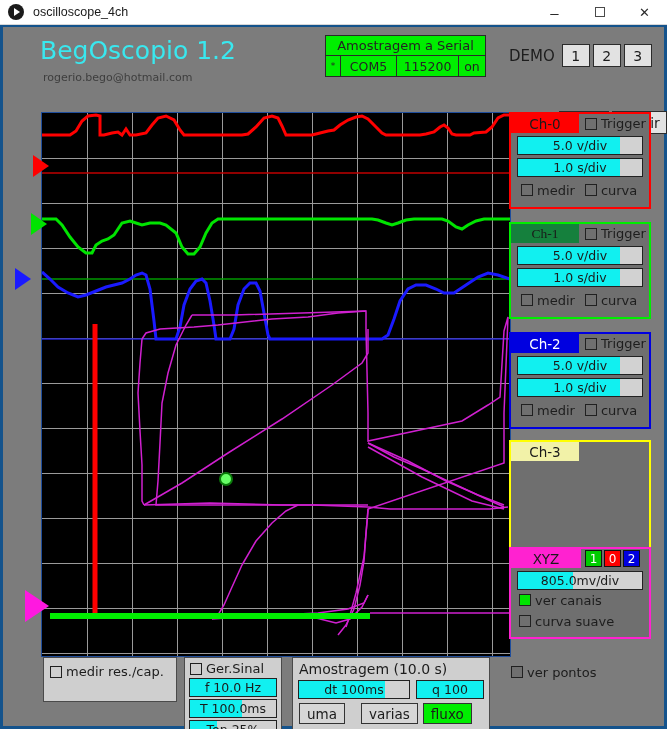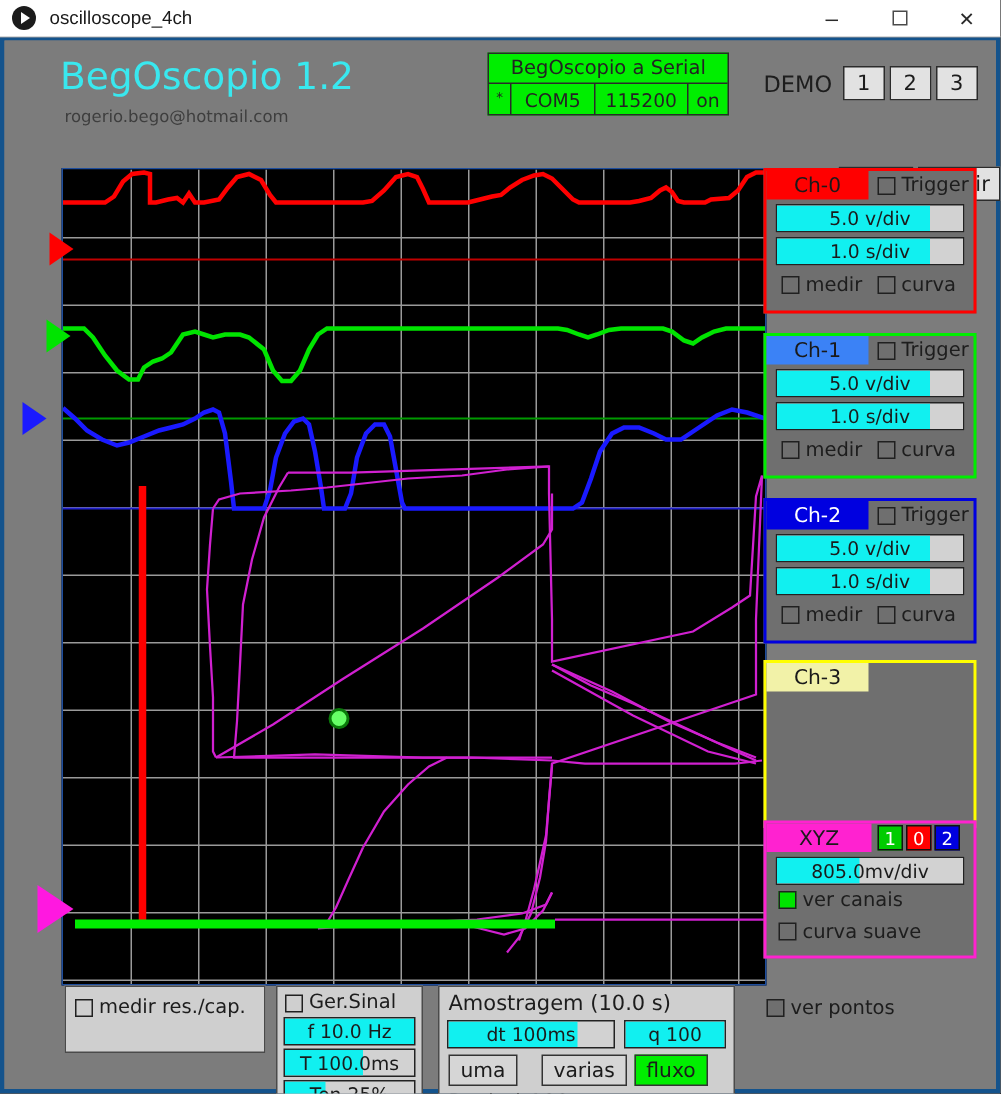"BegOscopio a Serial" div.serial-title { text: BegOscopio -> Amostragem }
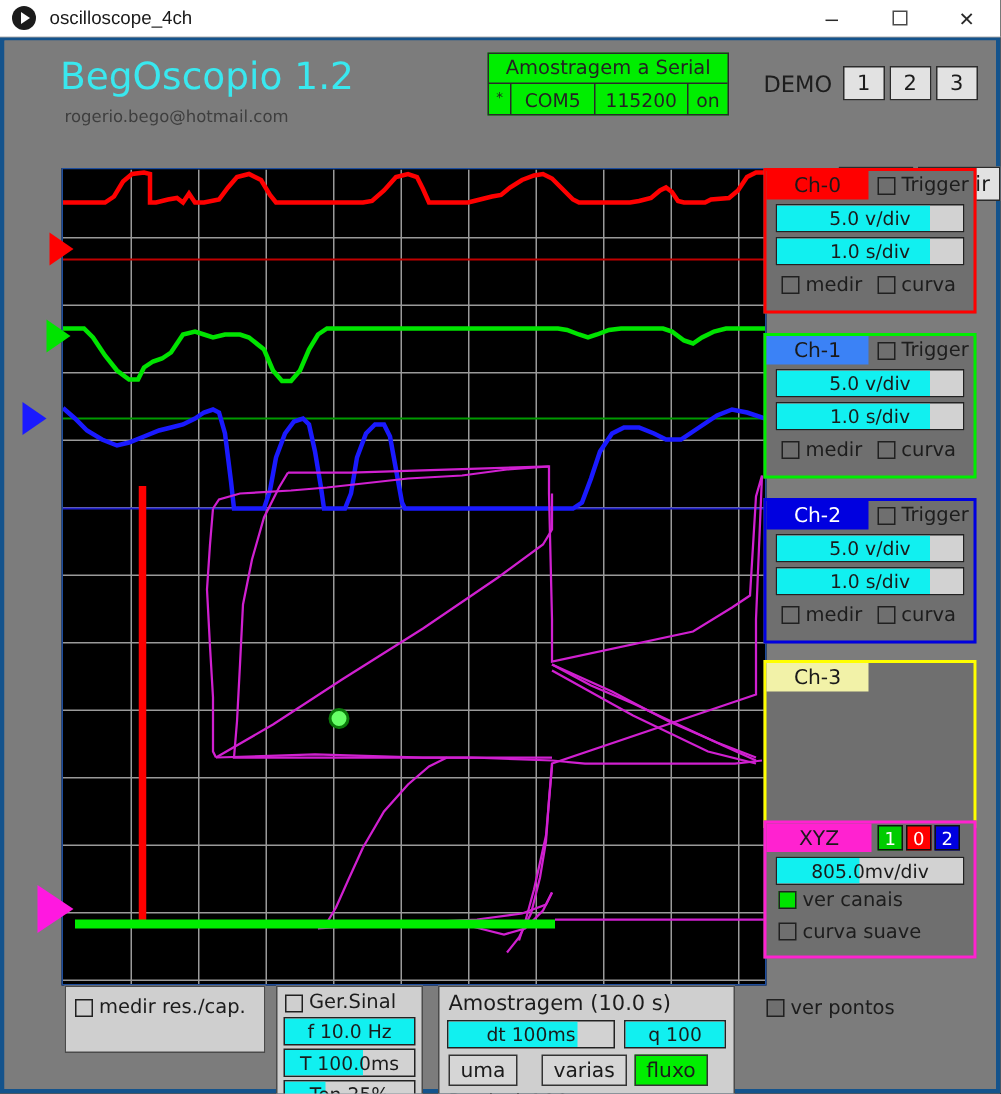"Ch-1" div.ch-tag { background: #3b82f6 -> #15803d; font-family: none -> Liberation Serif, serif }
